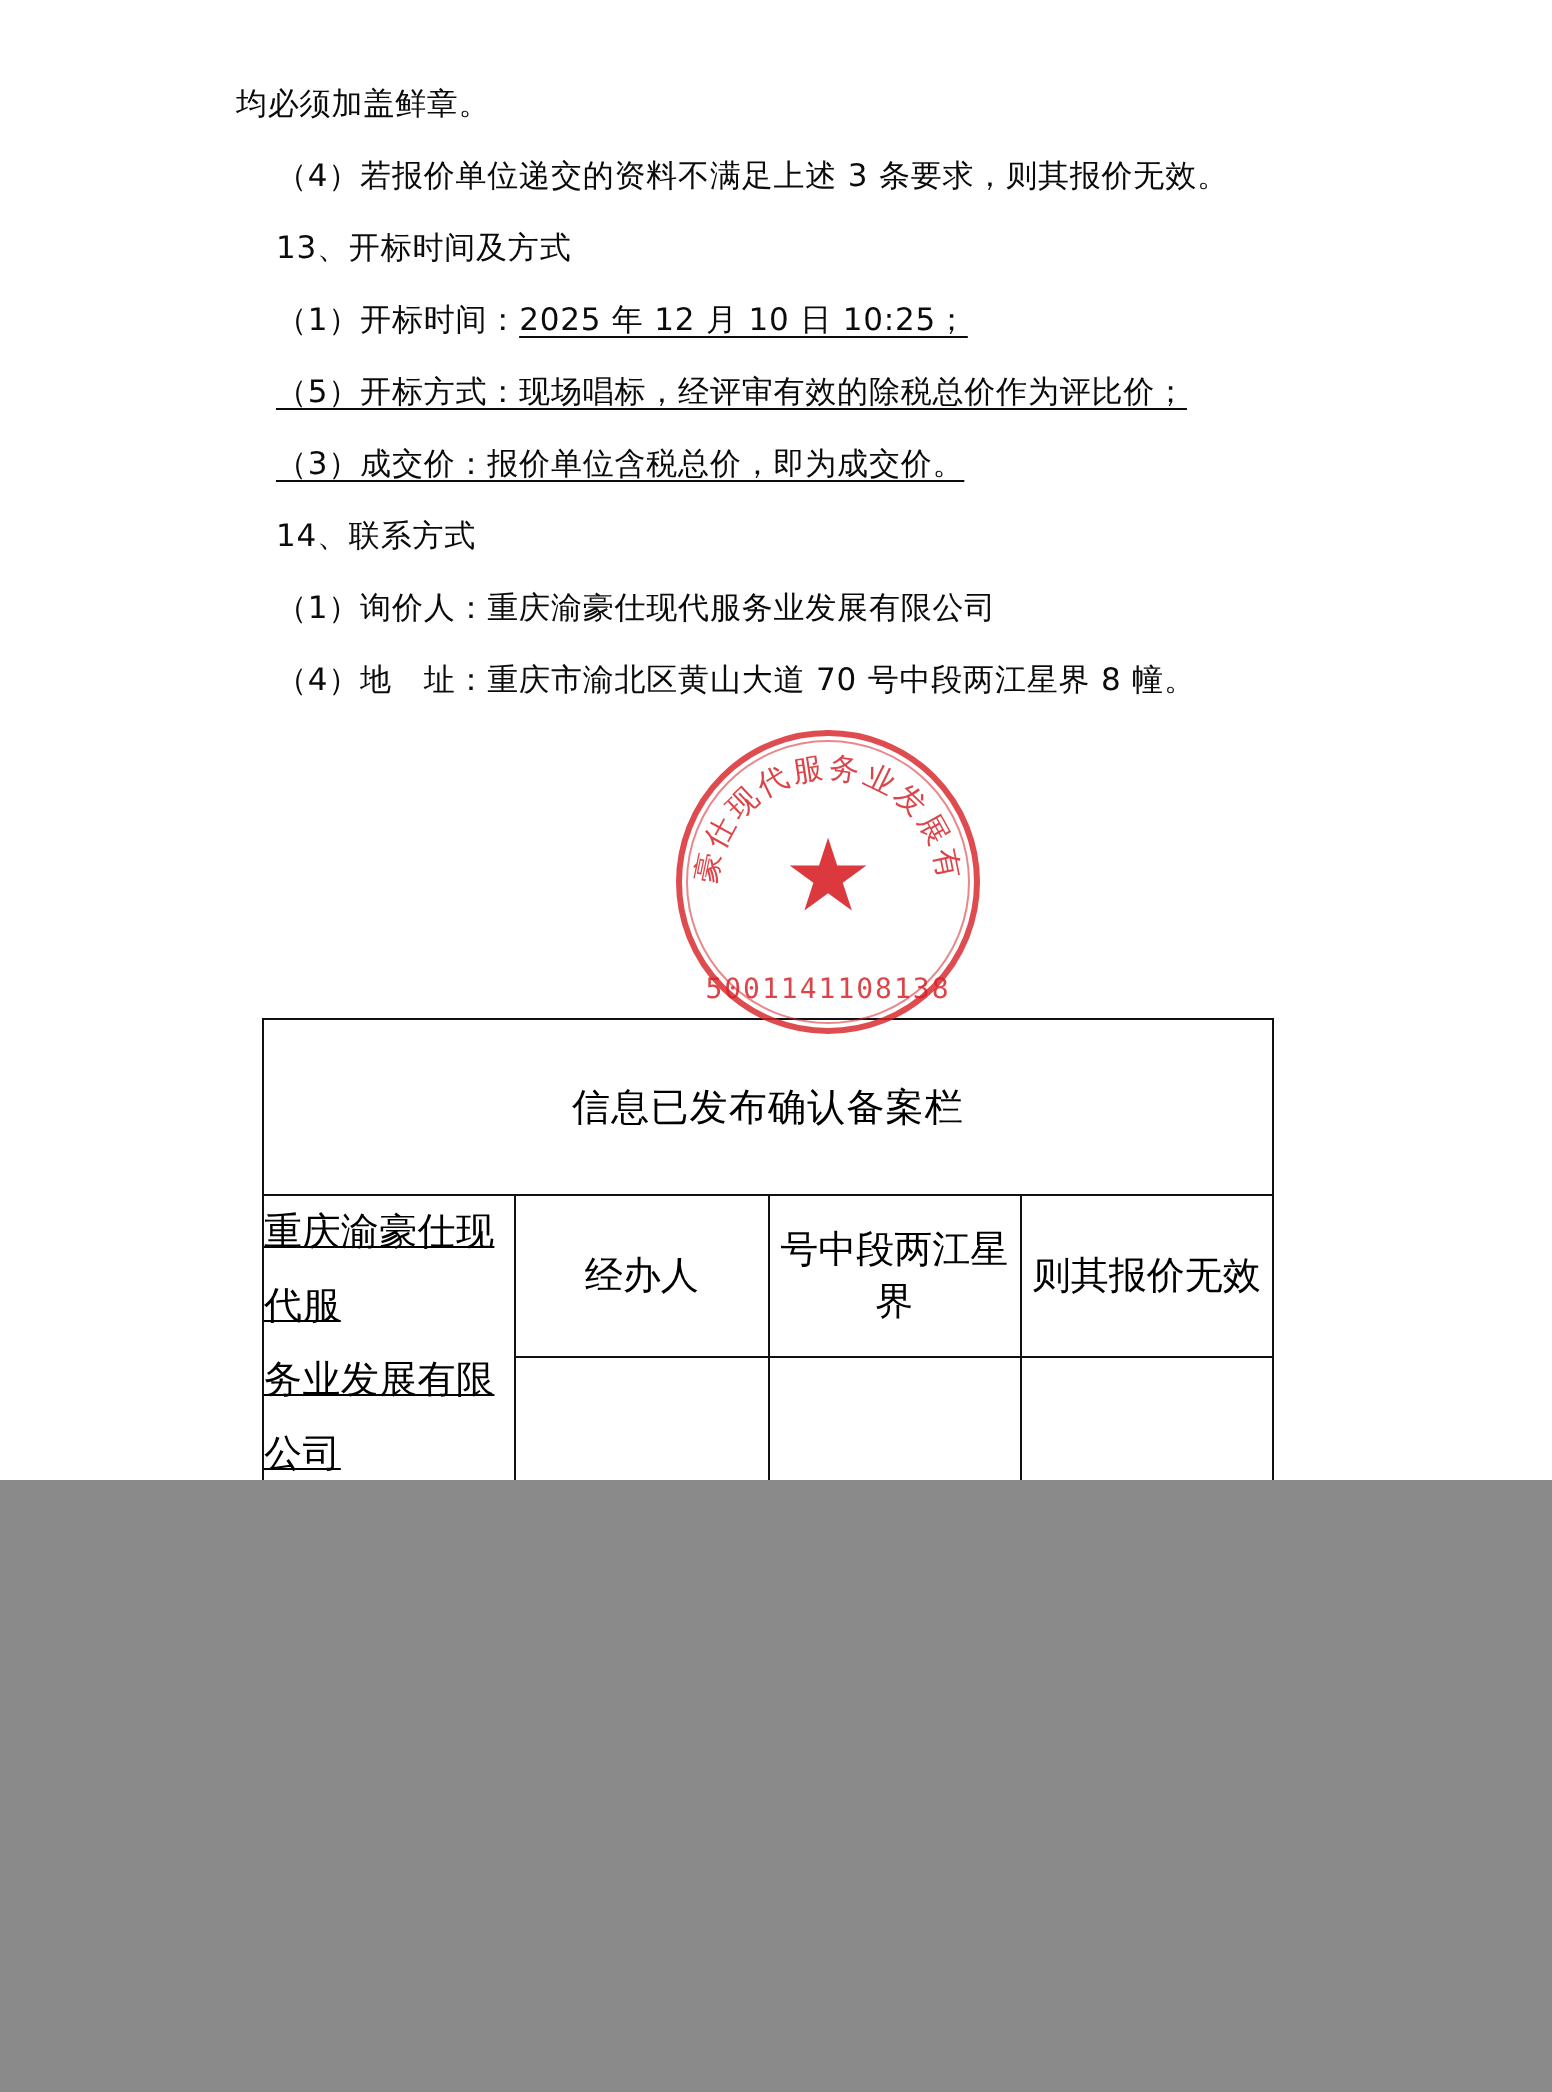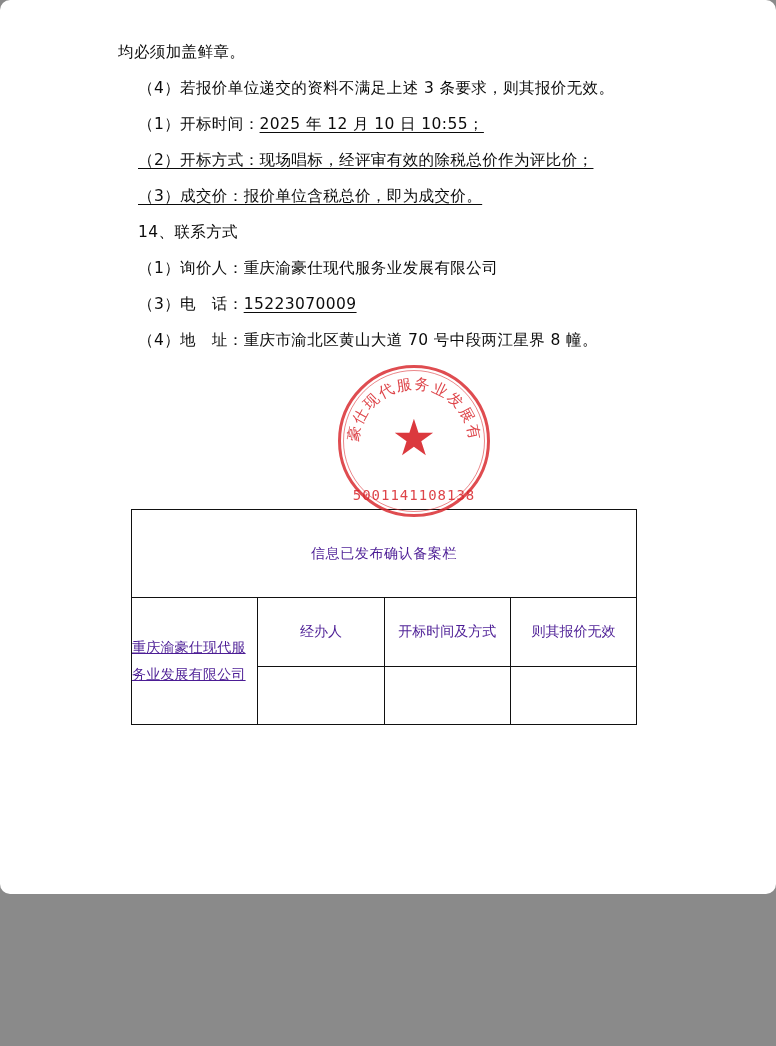"均必须加盖鲜章。" .page { border-radius: 10px -> none; height: 894px -> 740px }
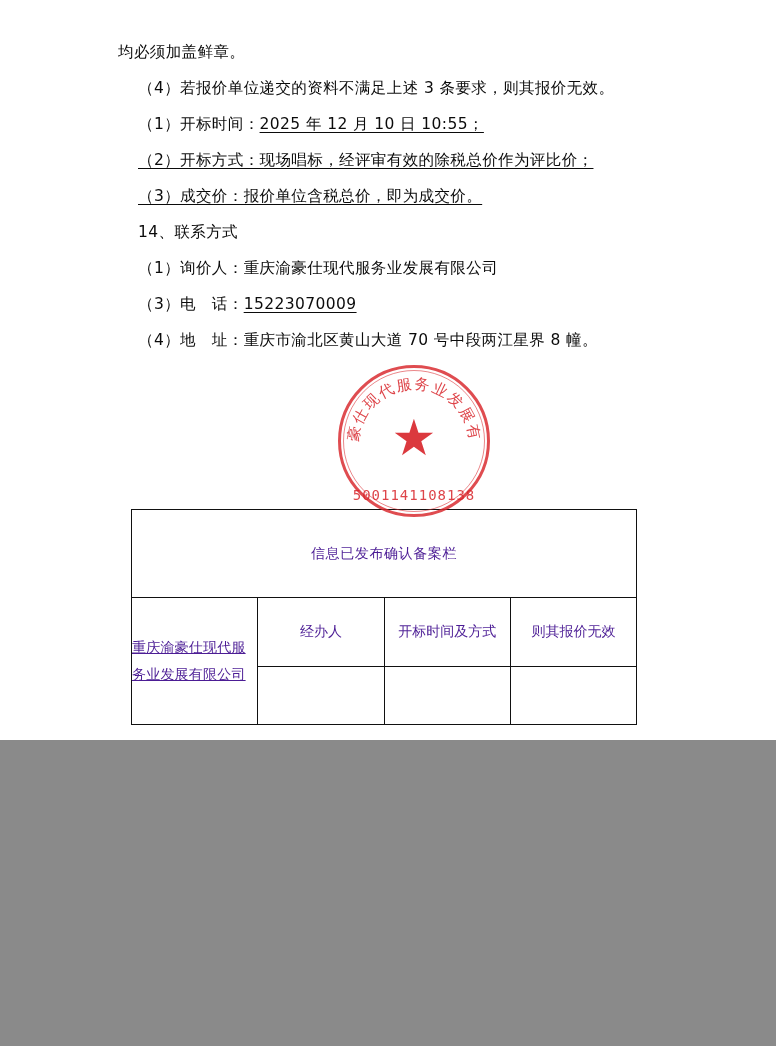"13、开标时间及方式" p.line { html: none -> <p> <span>13、开标时间及方式</span> </p> }
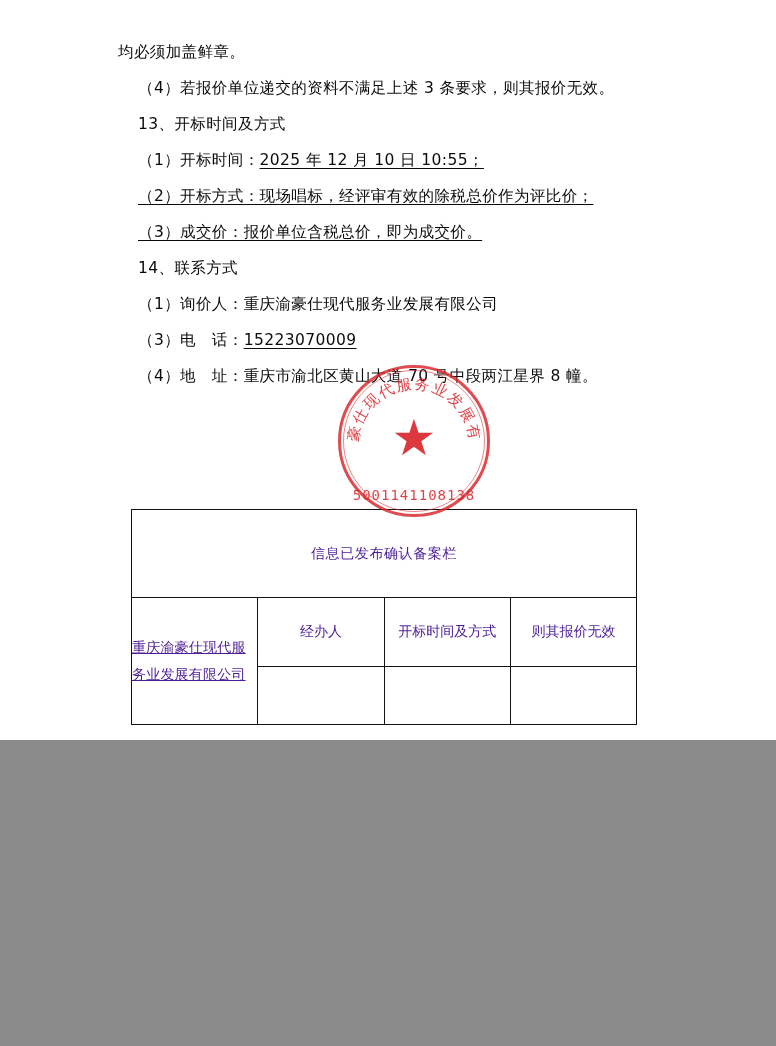"2025 年 12 月 10" span.u { text: 10:55 -> 10:25 }
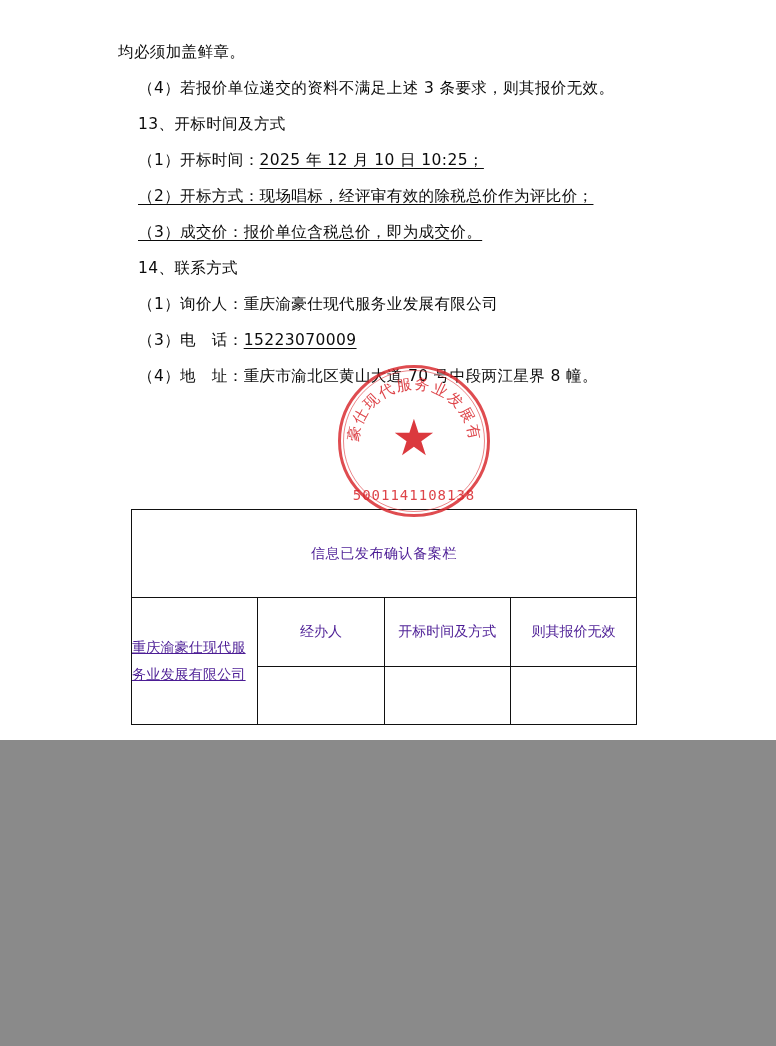"（2）开标方式：现场唱标，经评审有效的除税总价作为评比价；" span.u { text: 2 -> 5 }
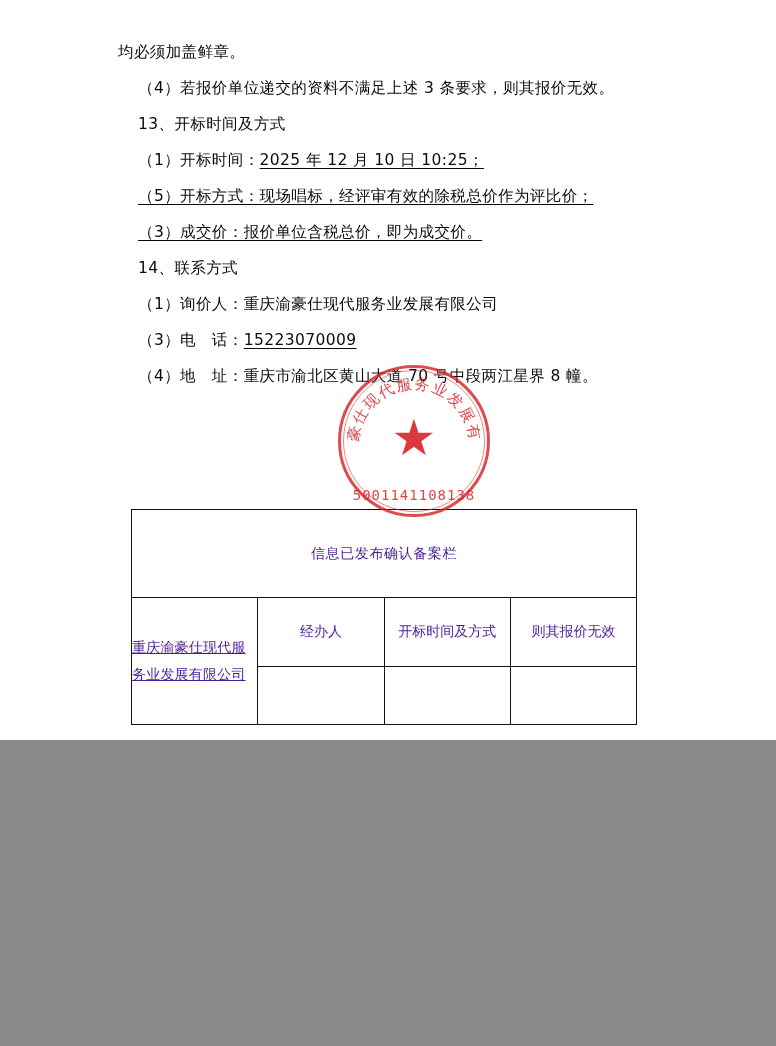"（3）电 话：15223070009" p.line { html: <p> <span>（3）电 话：</span><span>15223070009</span> </p> -> none }
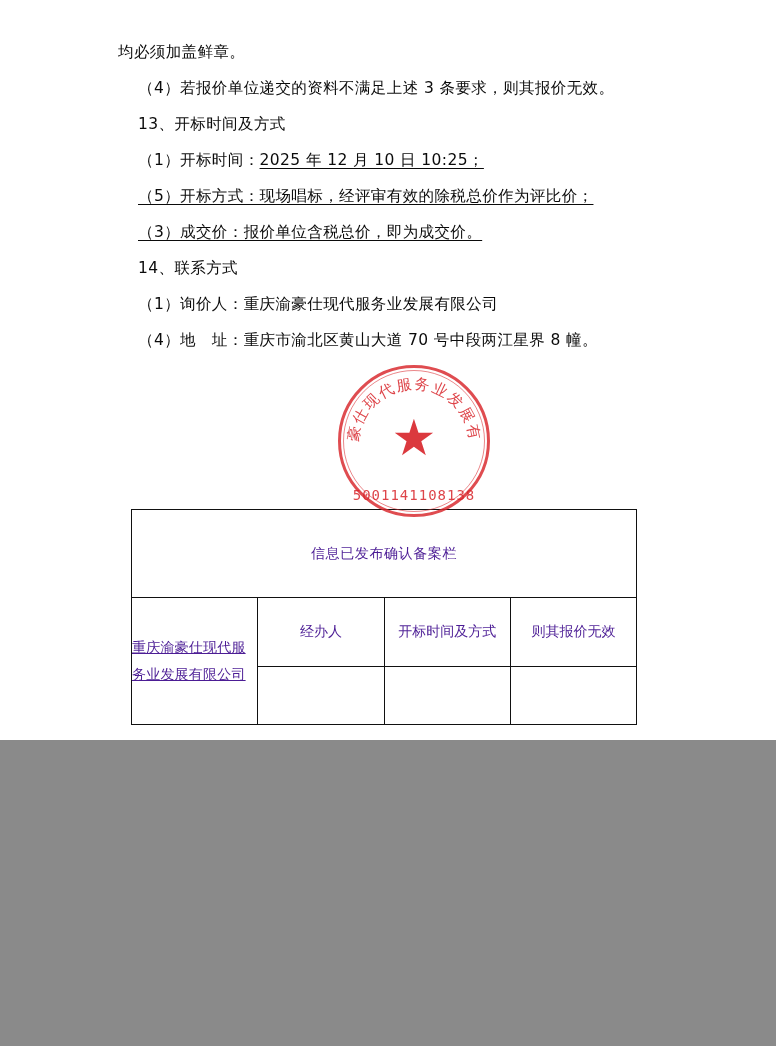"信息已发布确认备案栏" .confirm-table td { color: #4c1d95 -> #000000; font-size: 14px -> 19px }
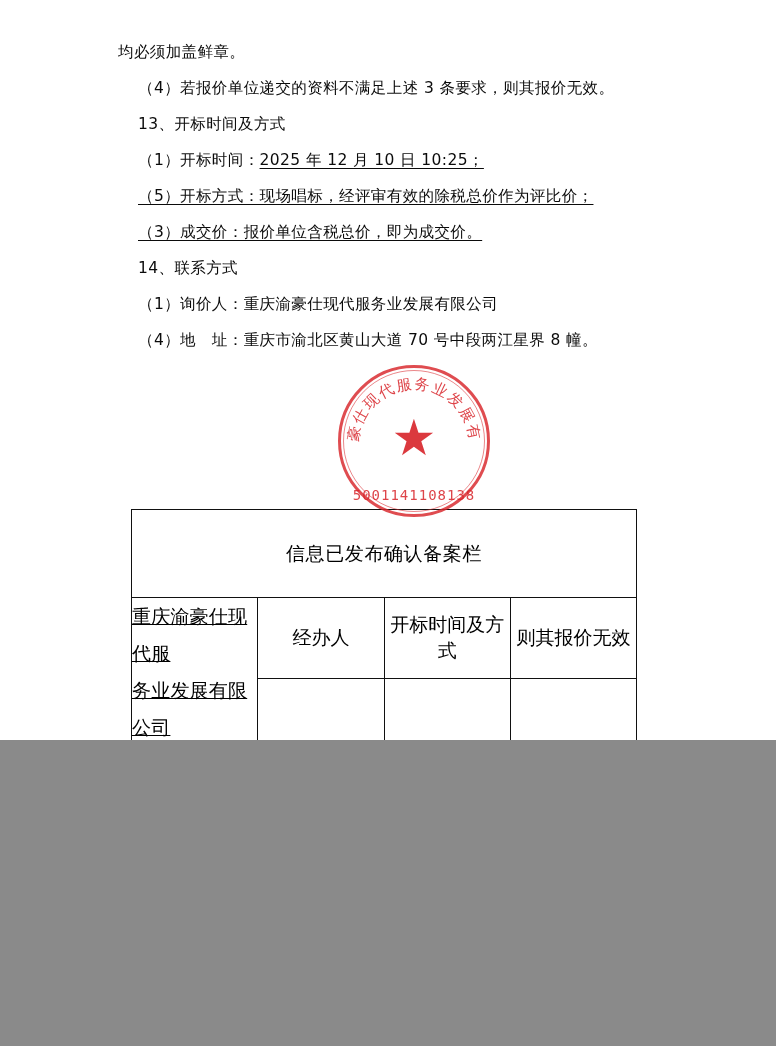"开标时间及方式" td.ct-head { text: 开标时间及方式 -> 号中段两江星界 }
